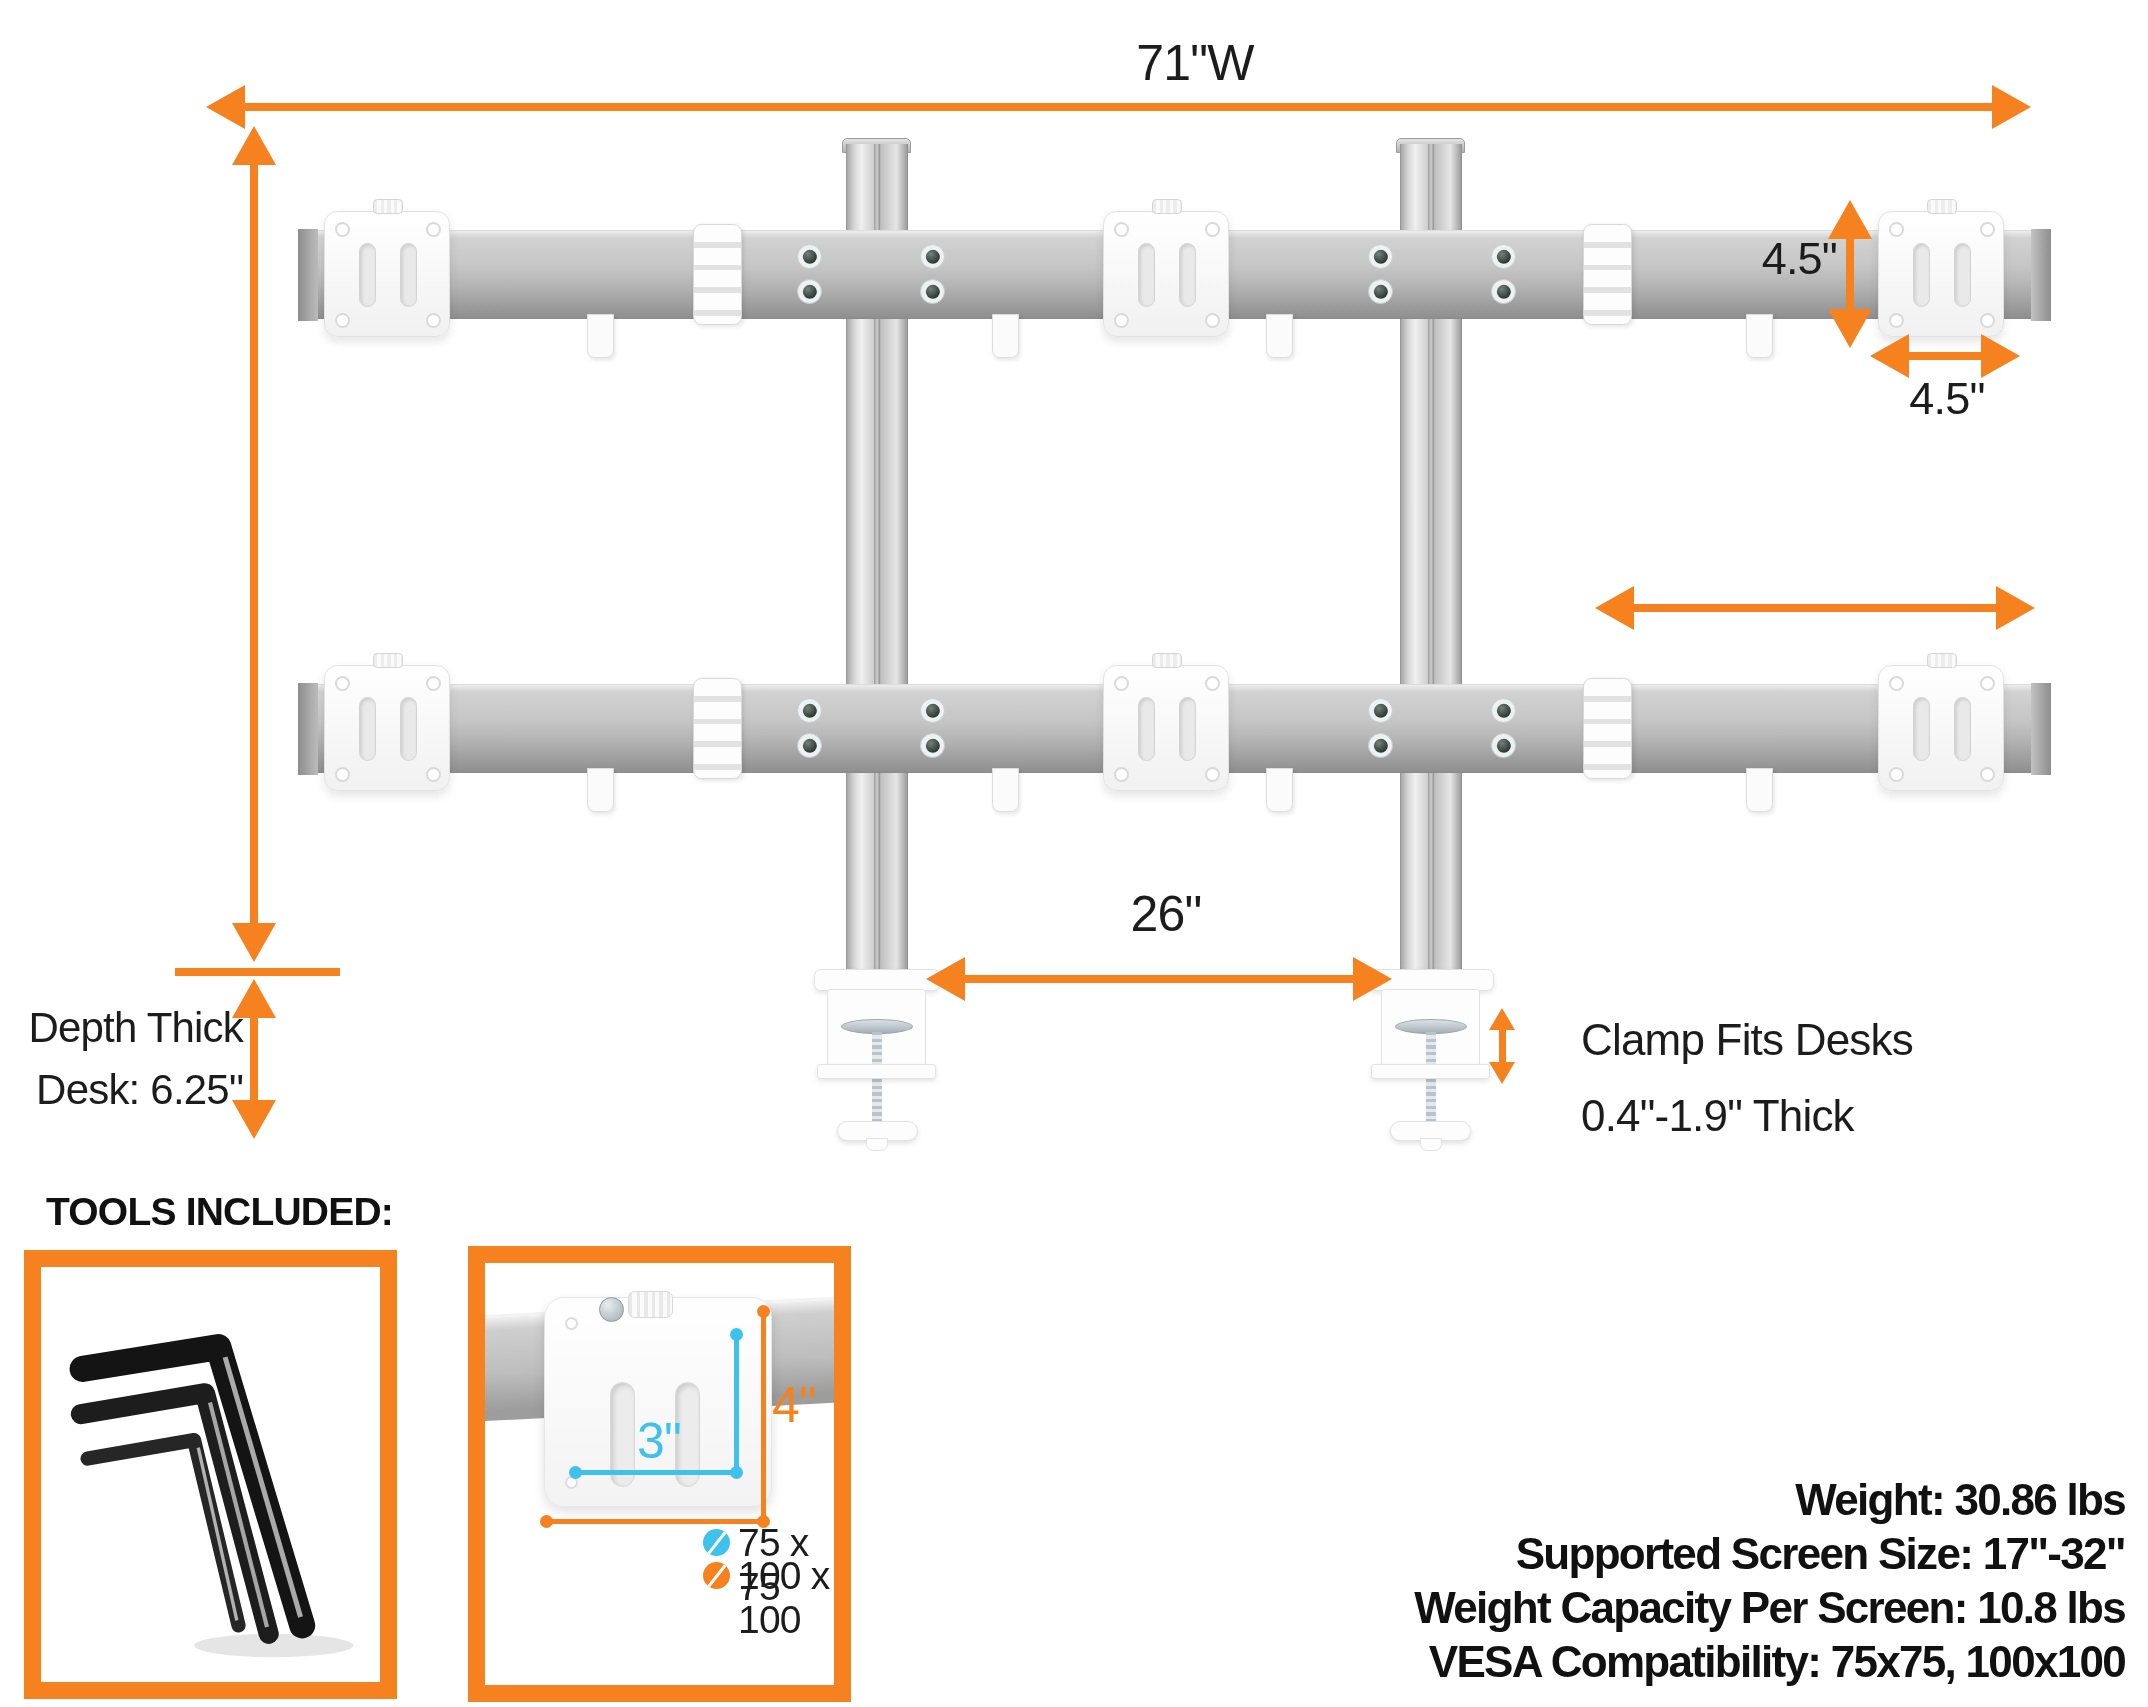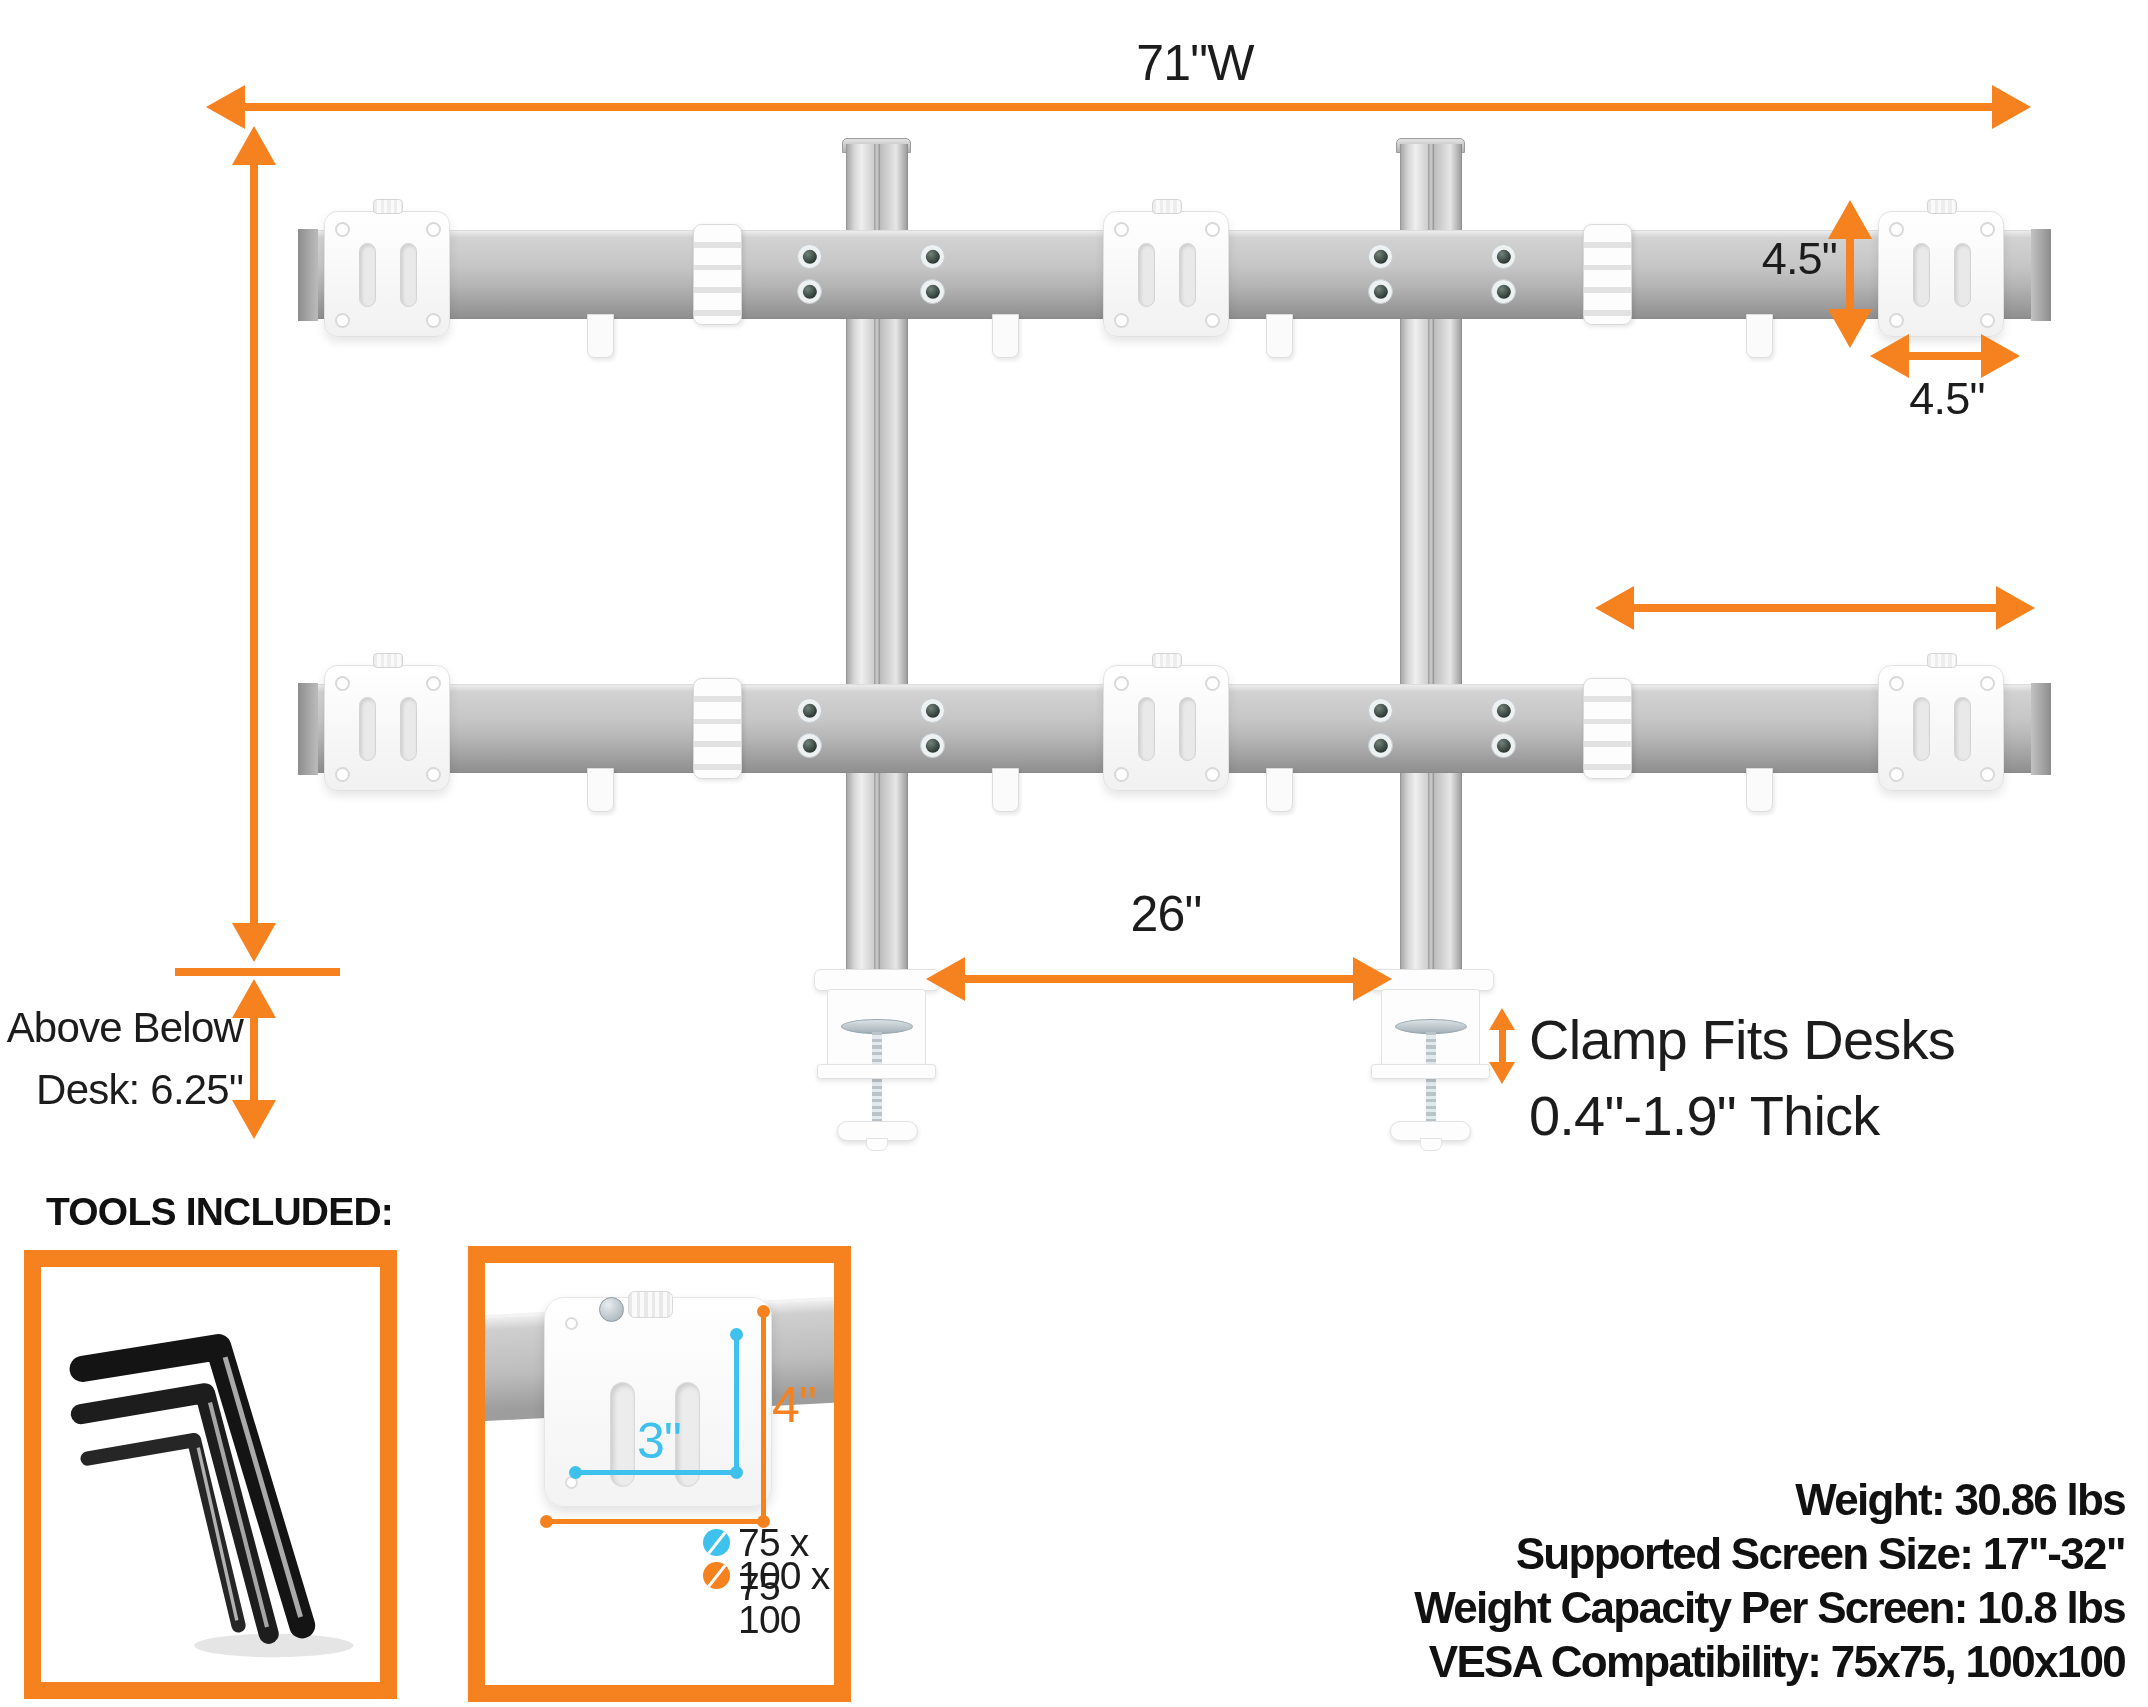"Above Below" div { text: Above Below -> Depth Thick }
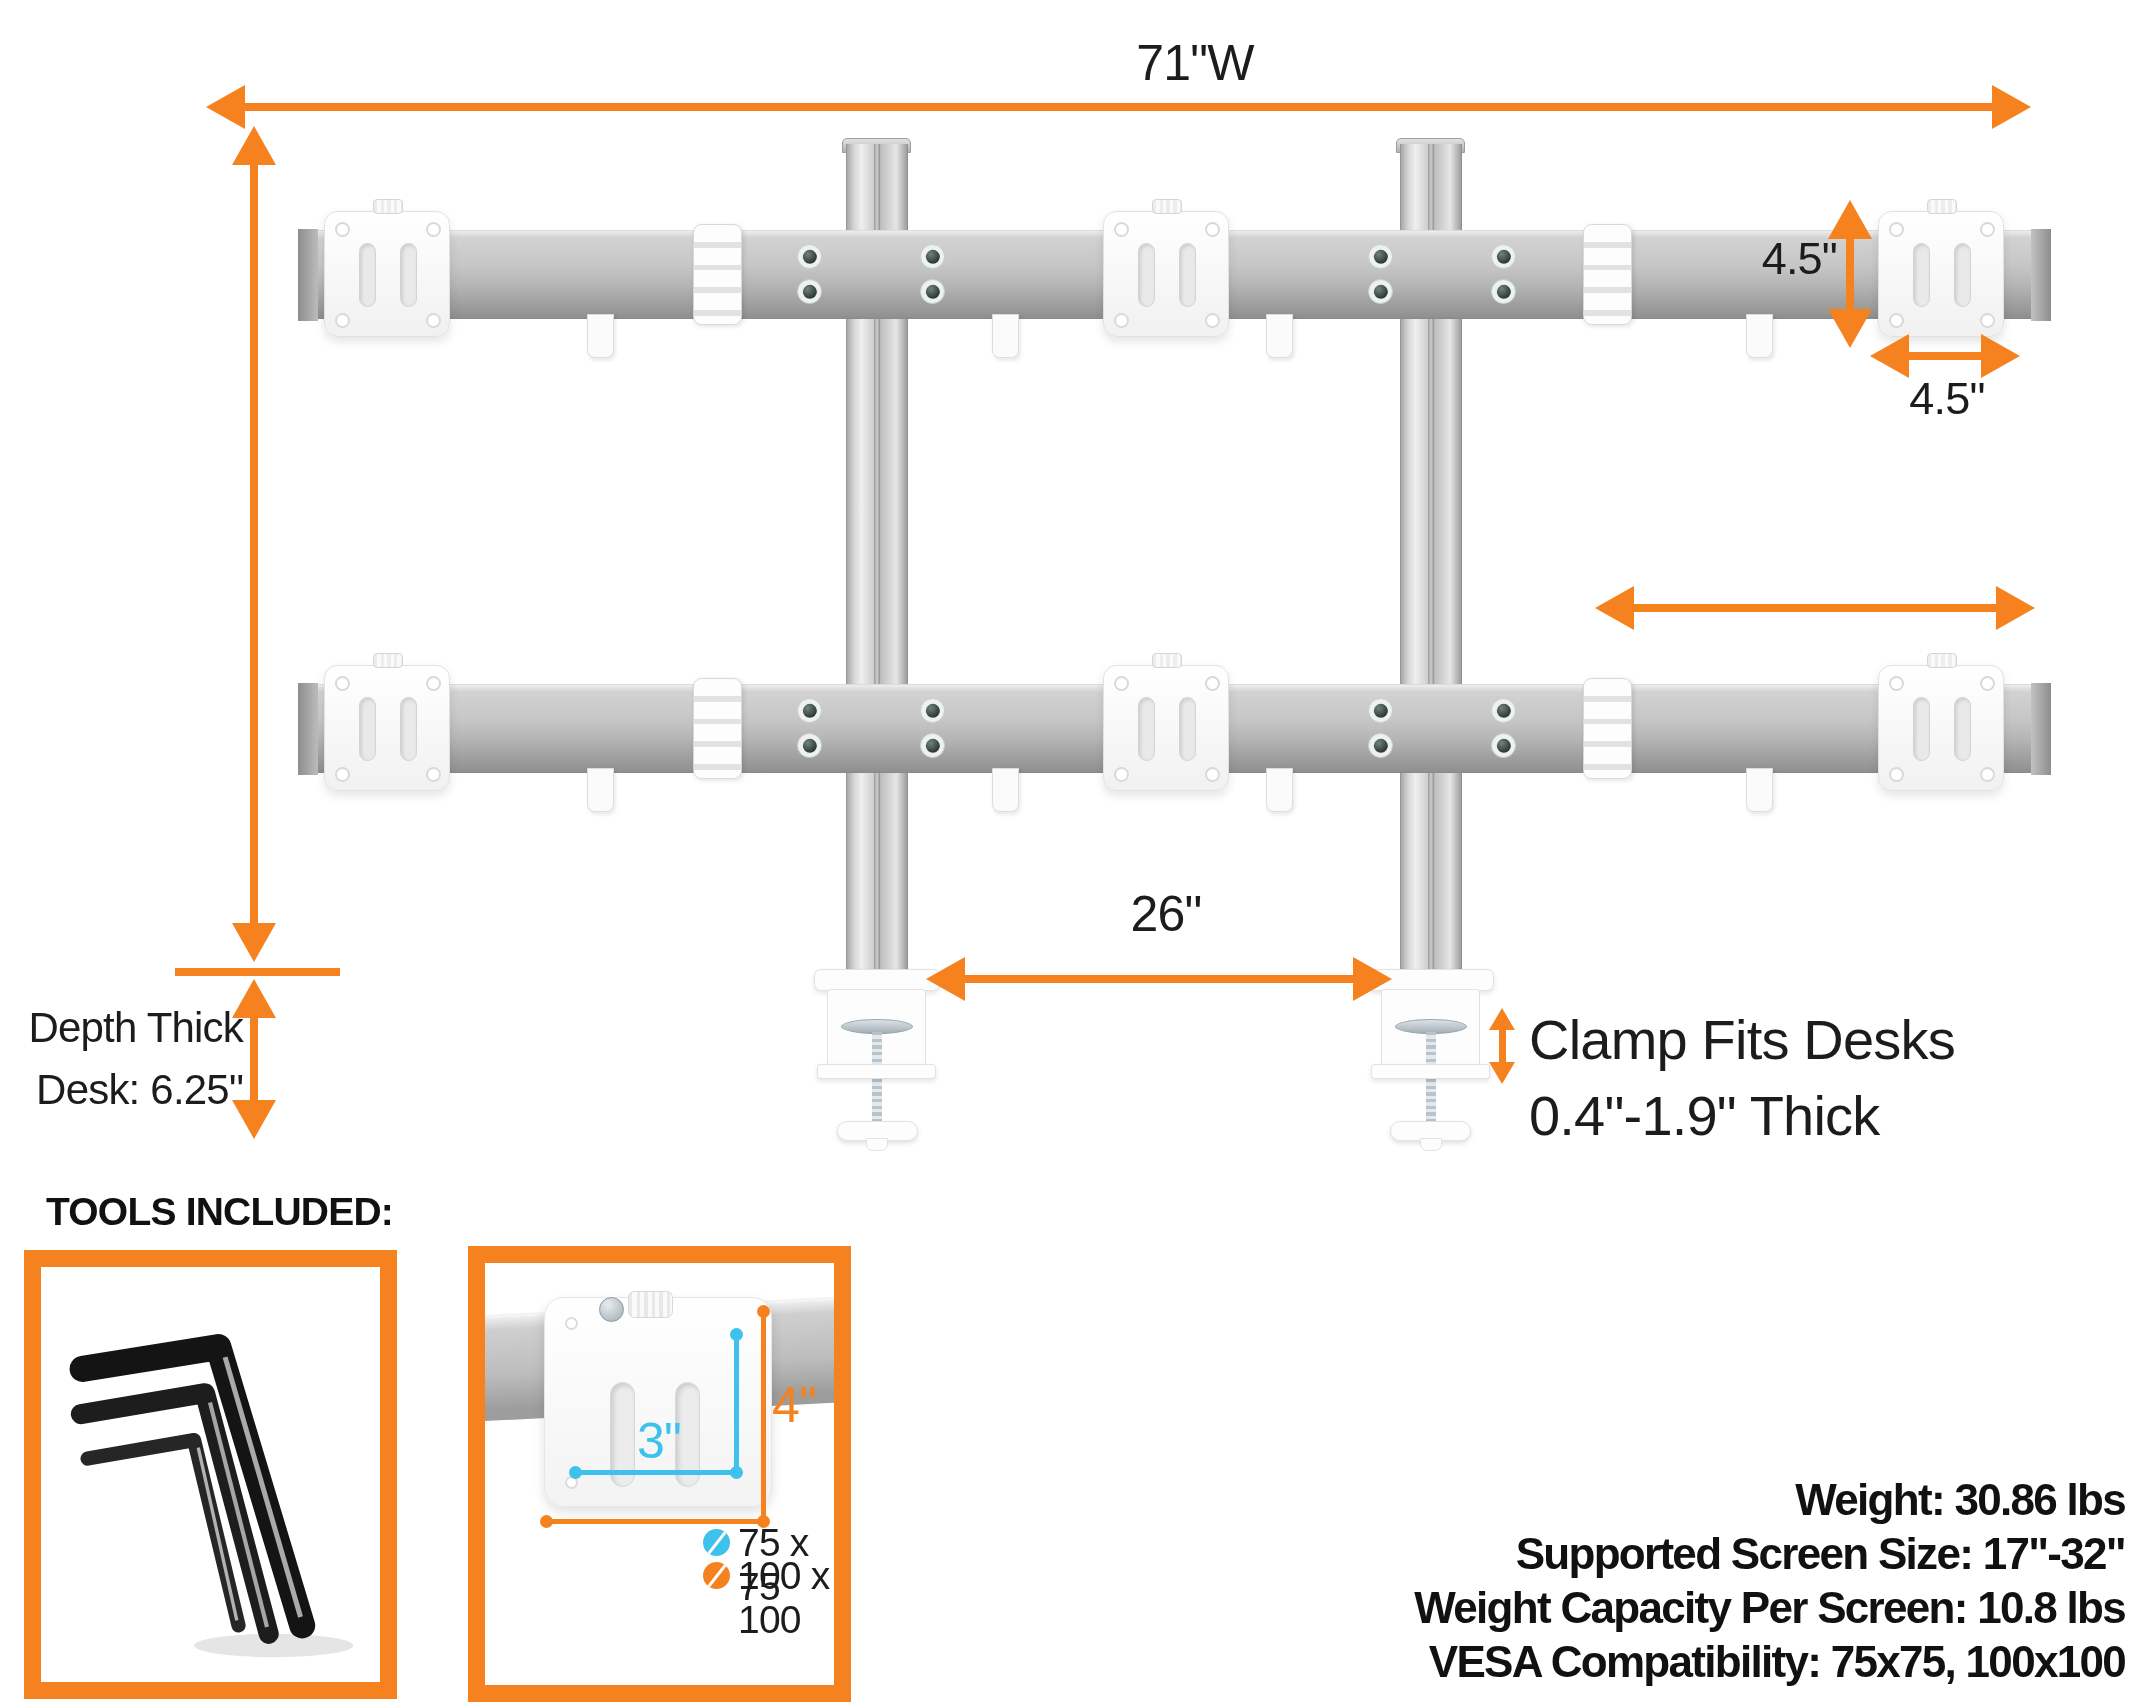"Clamp Fits Desks" div.dim { font-size: 56px -> 44px; left: 1529px -> 1581px }
